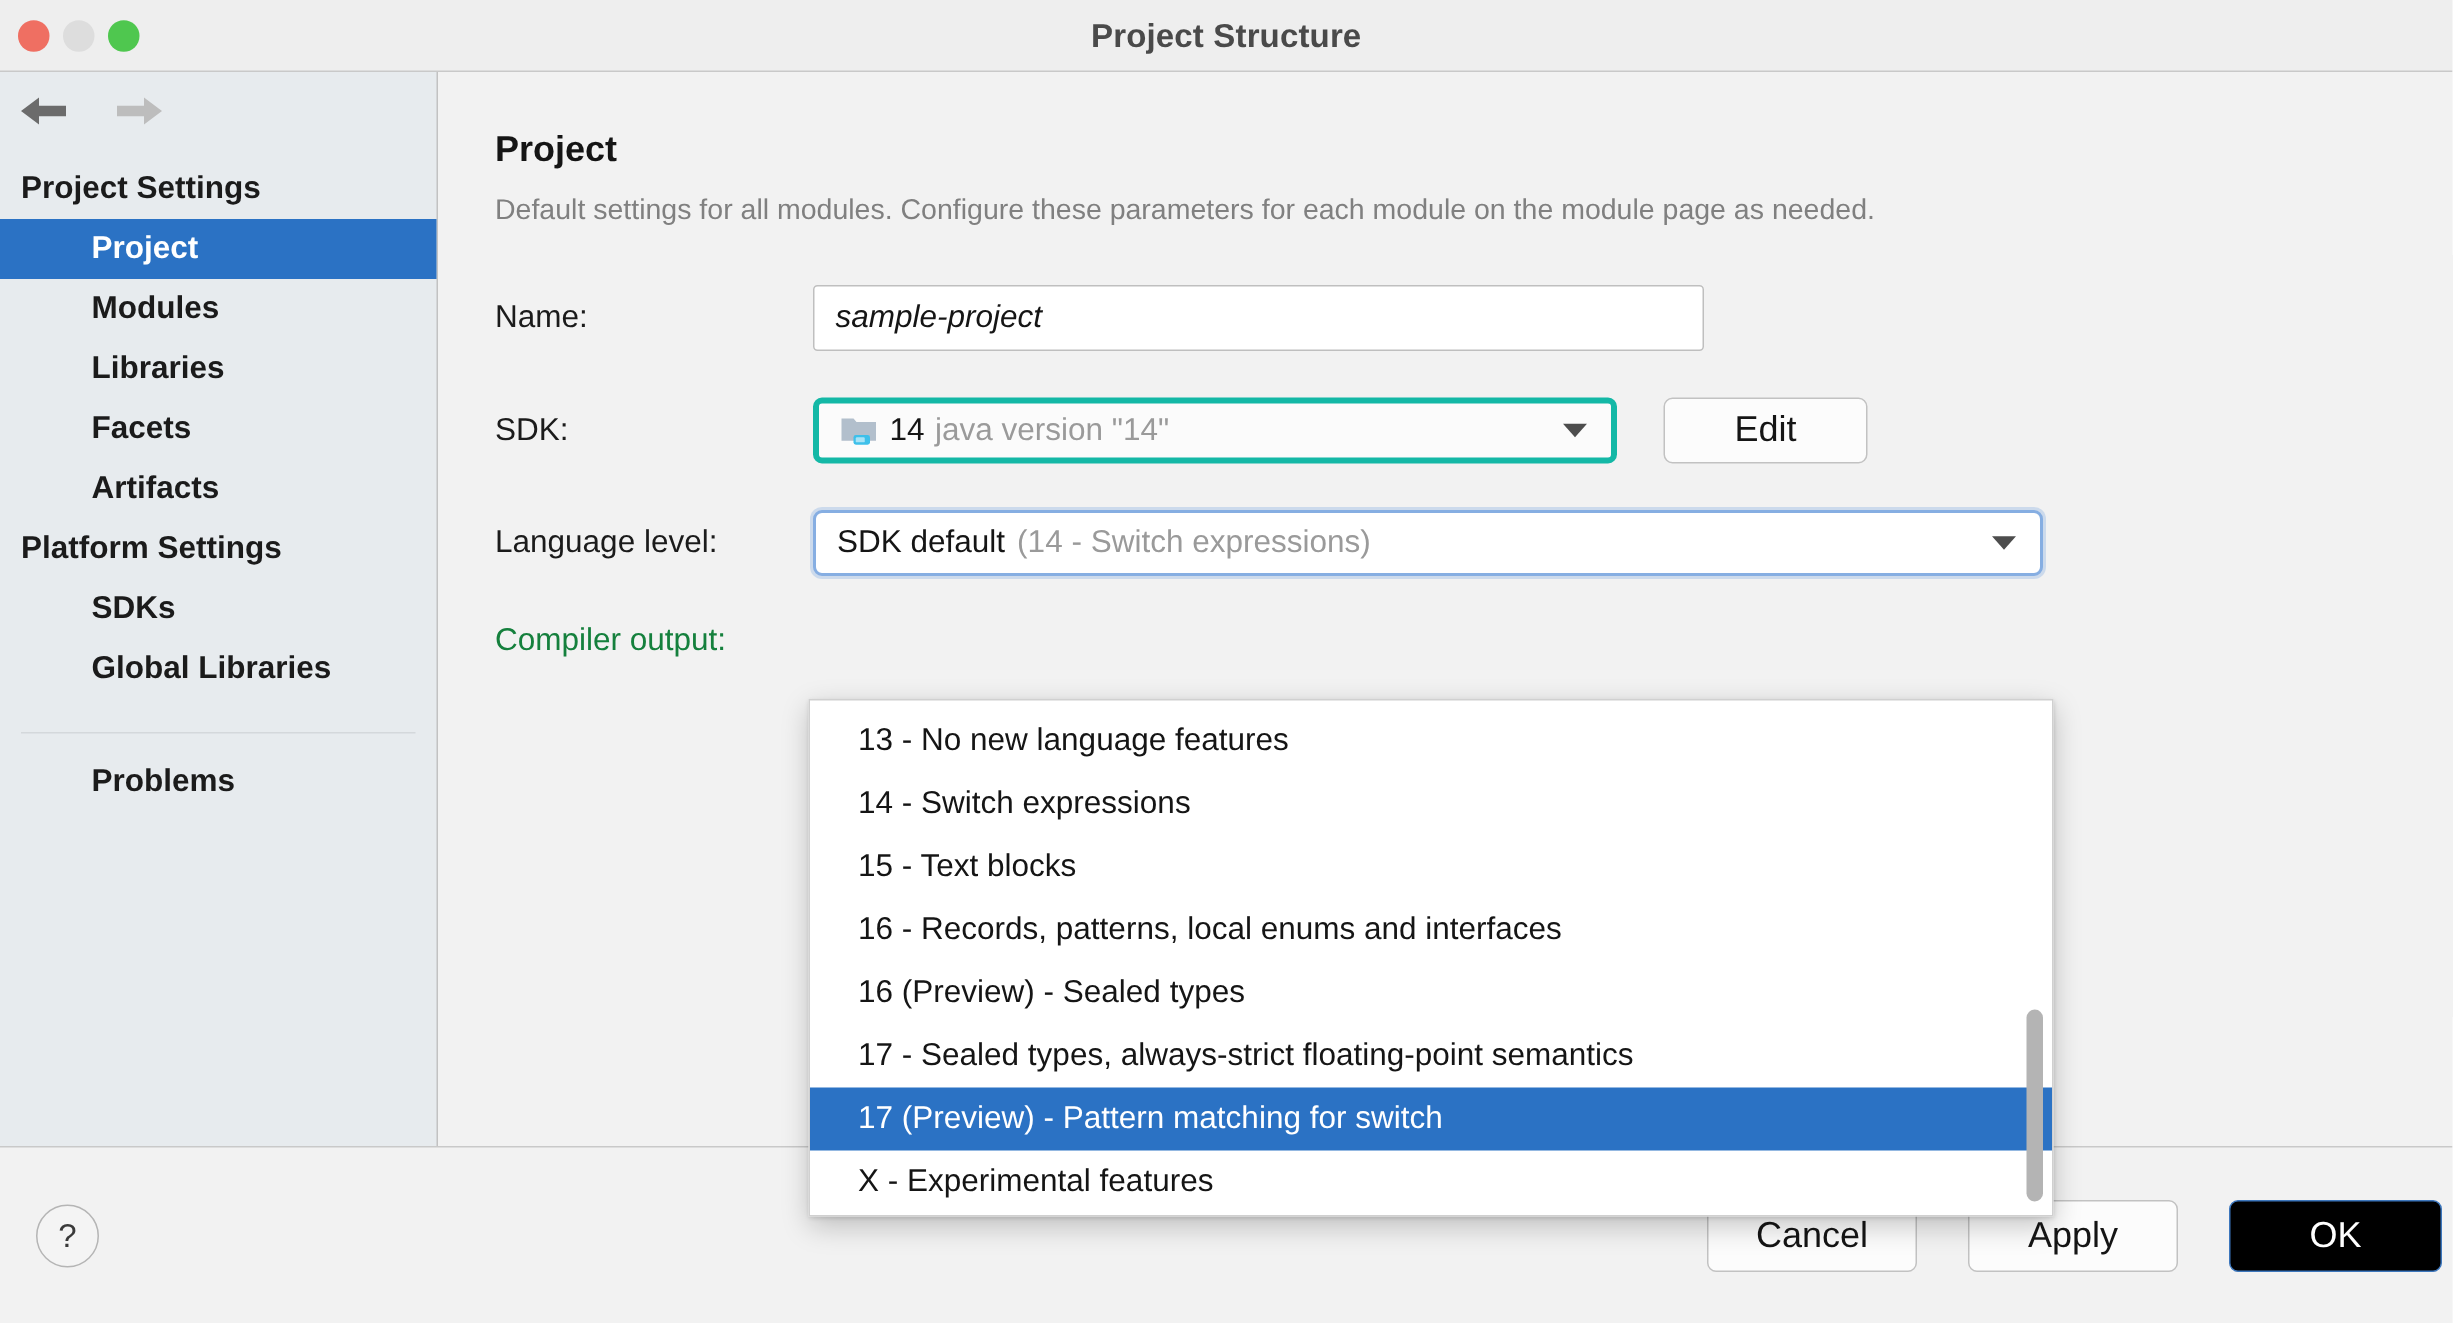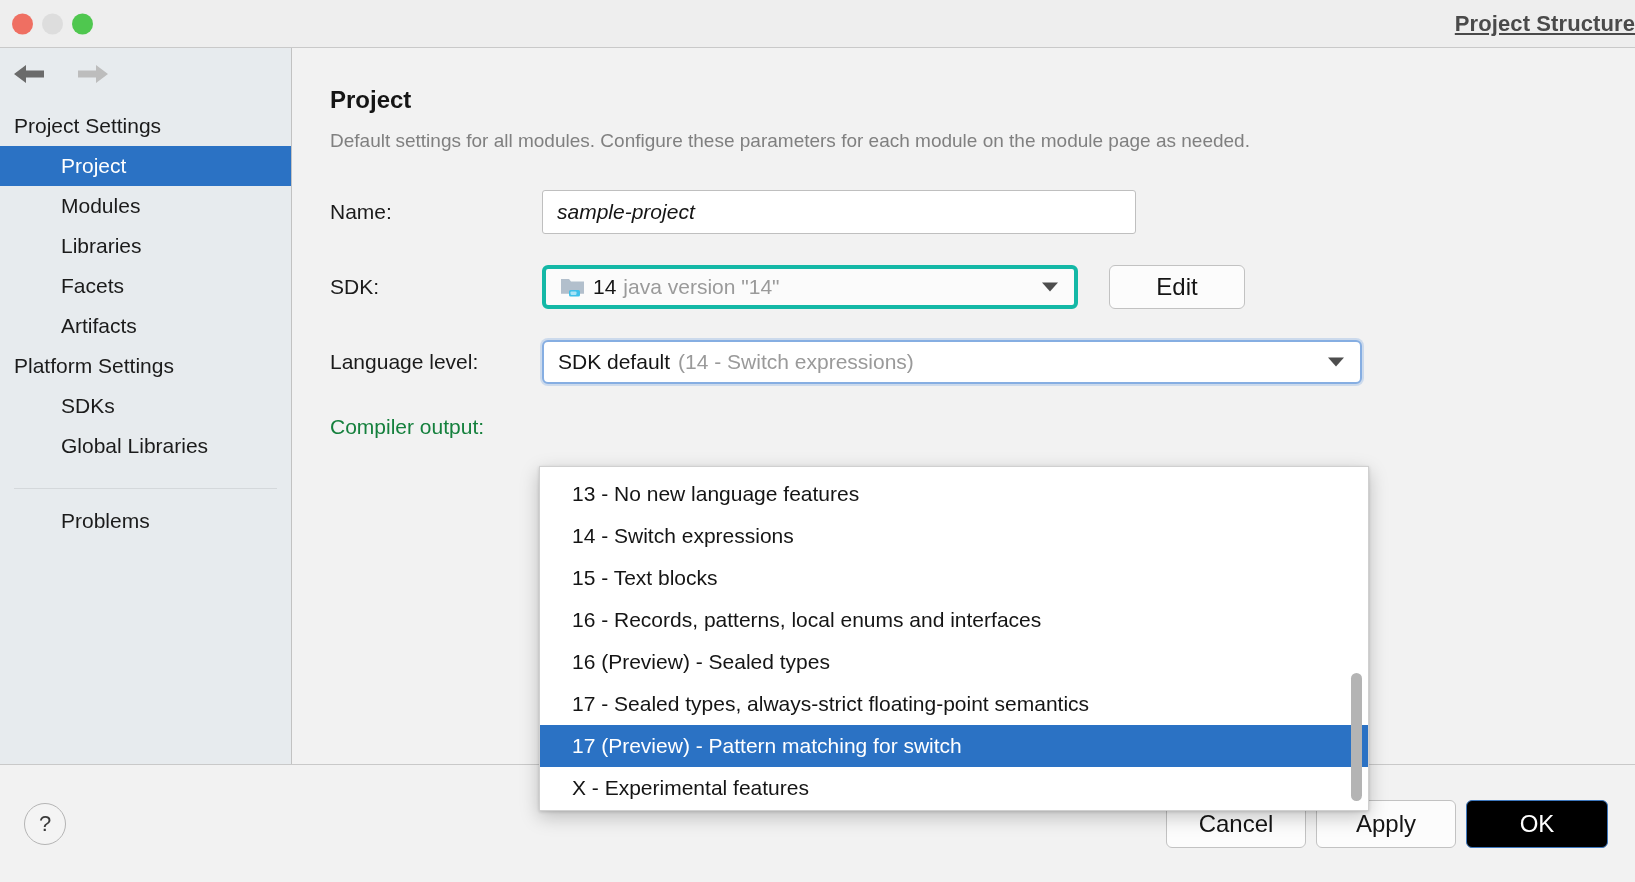"Project Structure" .title-text { text-align: right -> center; text-decoration: underline -> none }
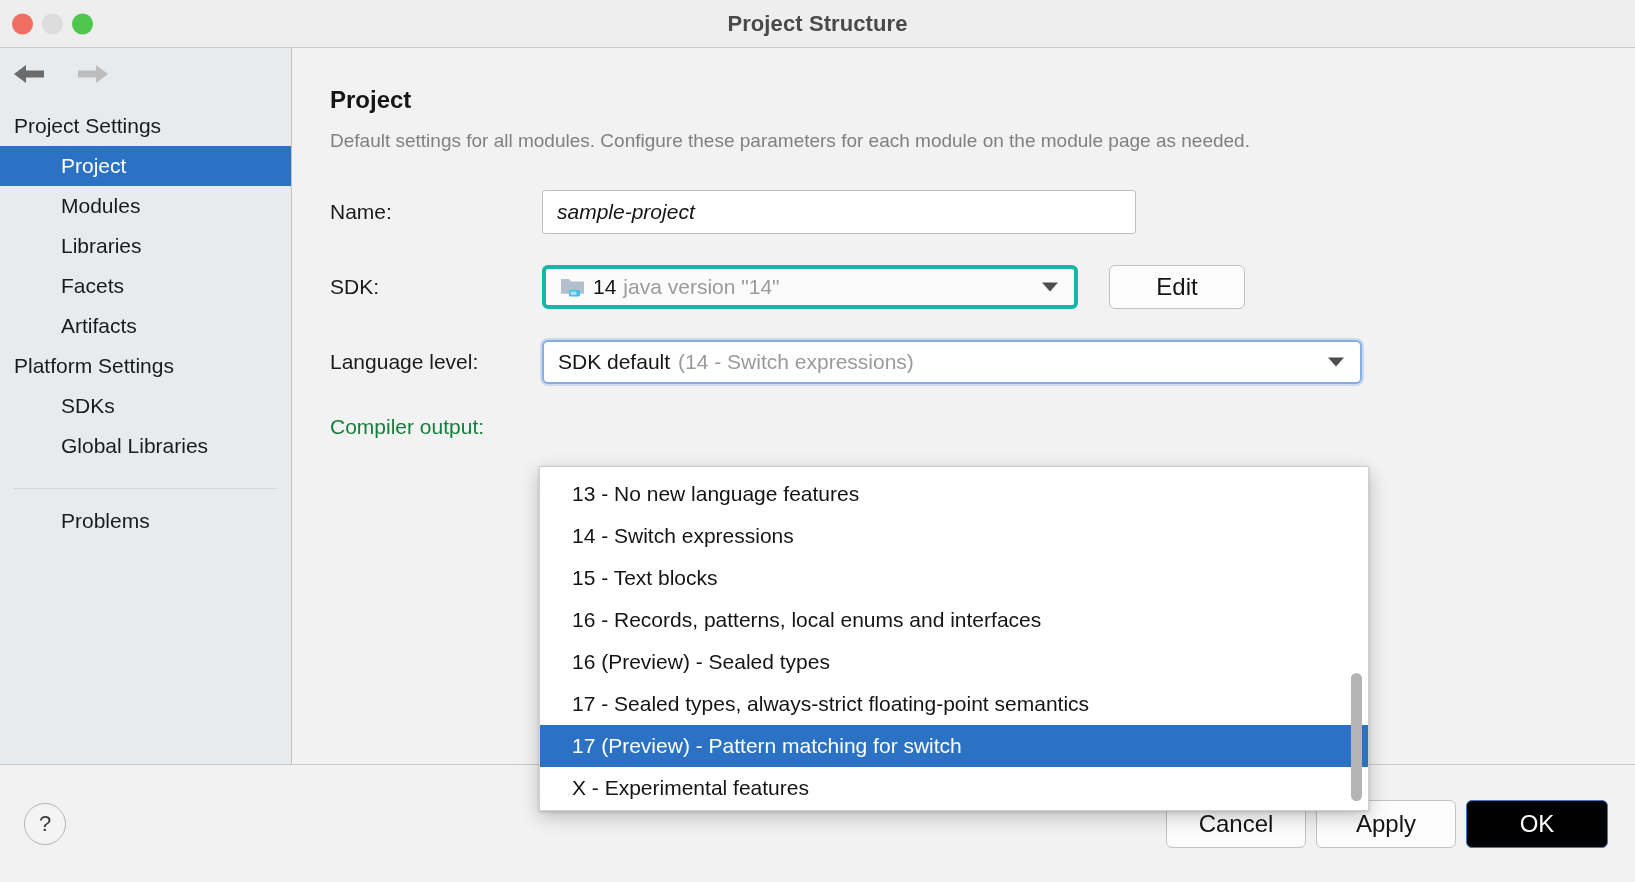"Project Settings" .nav-list { font-weight: none -> bold }
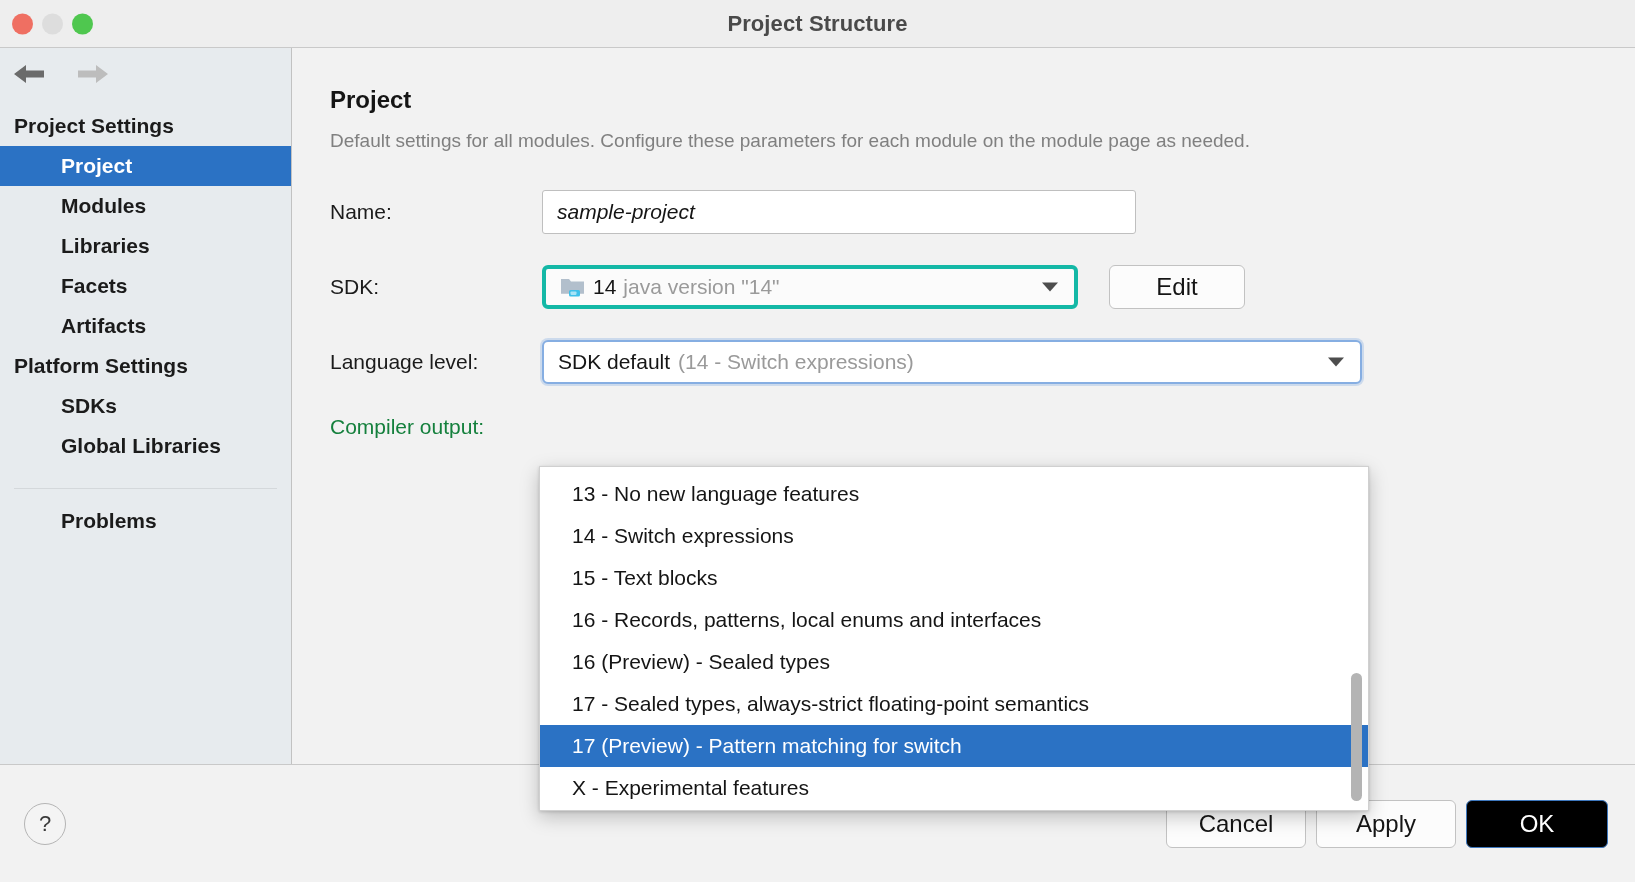"Cancel" .footer-actions { gap: 10px -> 34px; right: 27px -> 7px }
